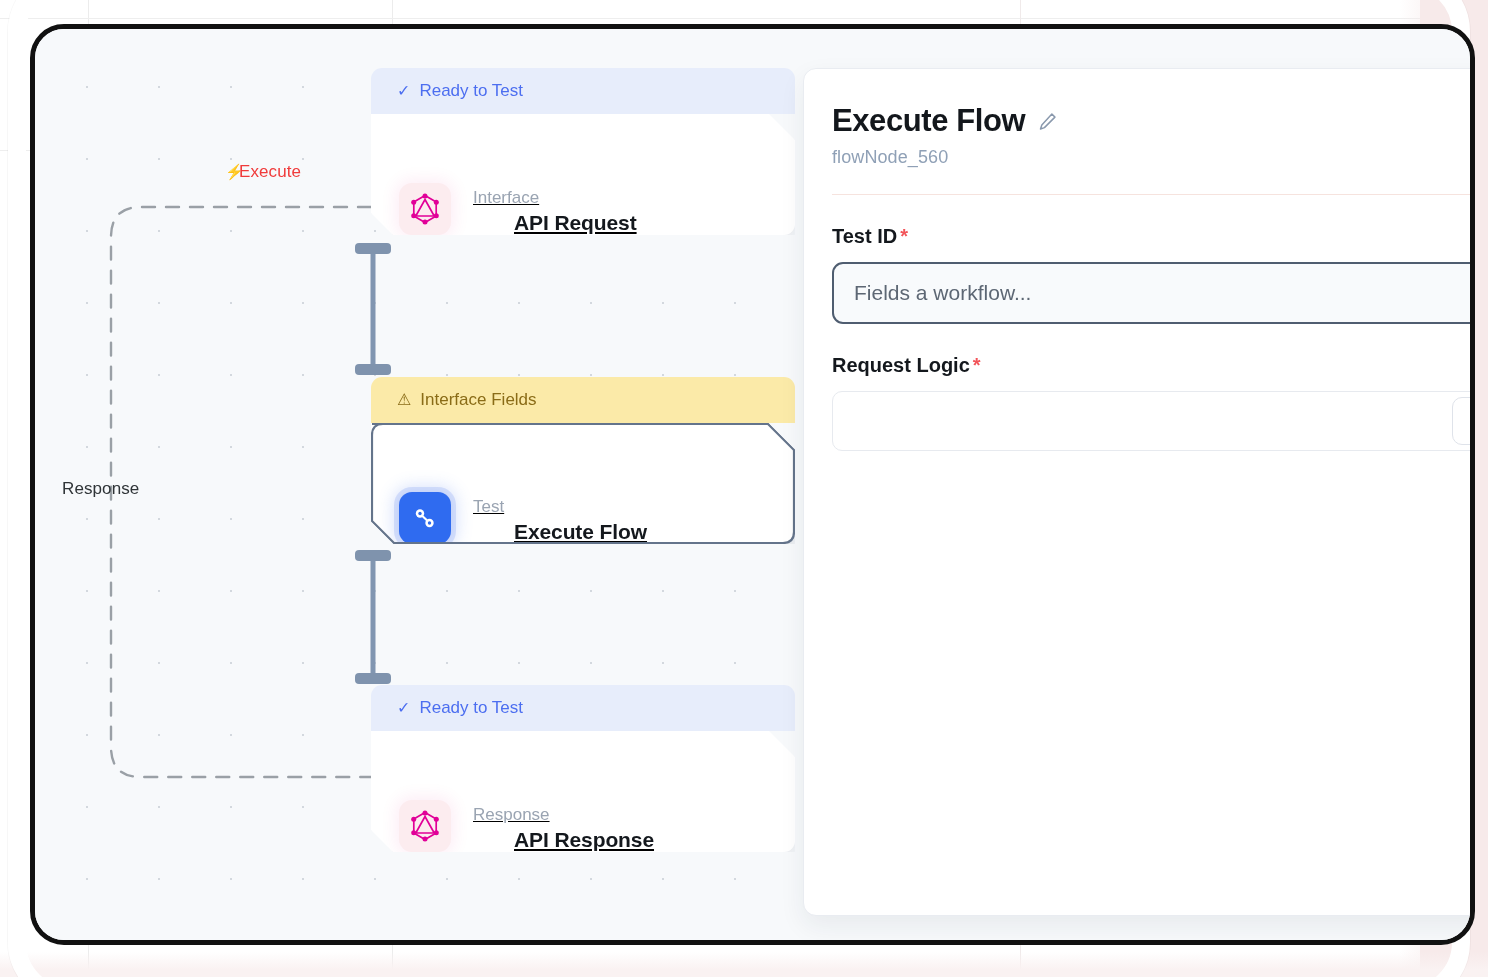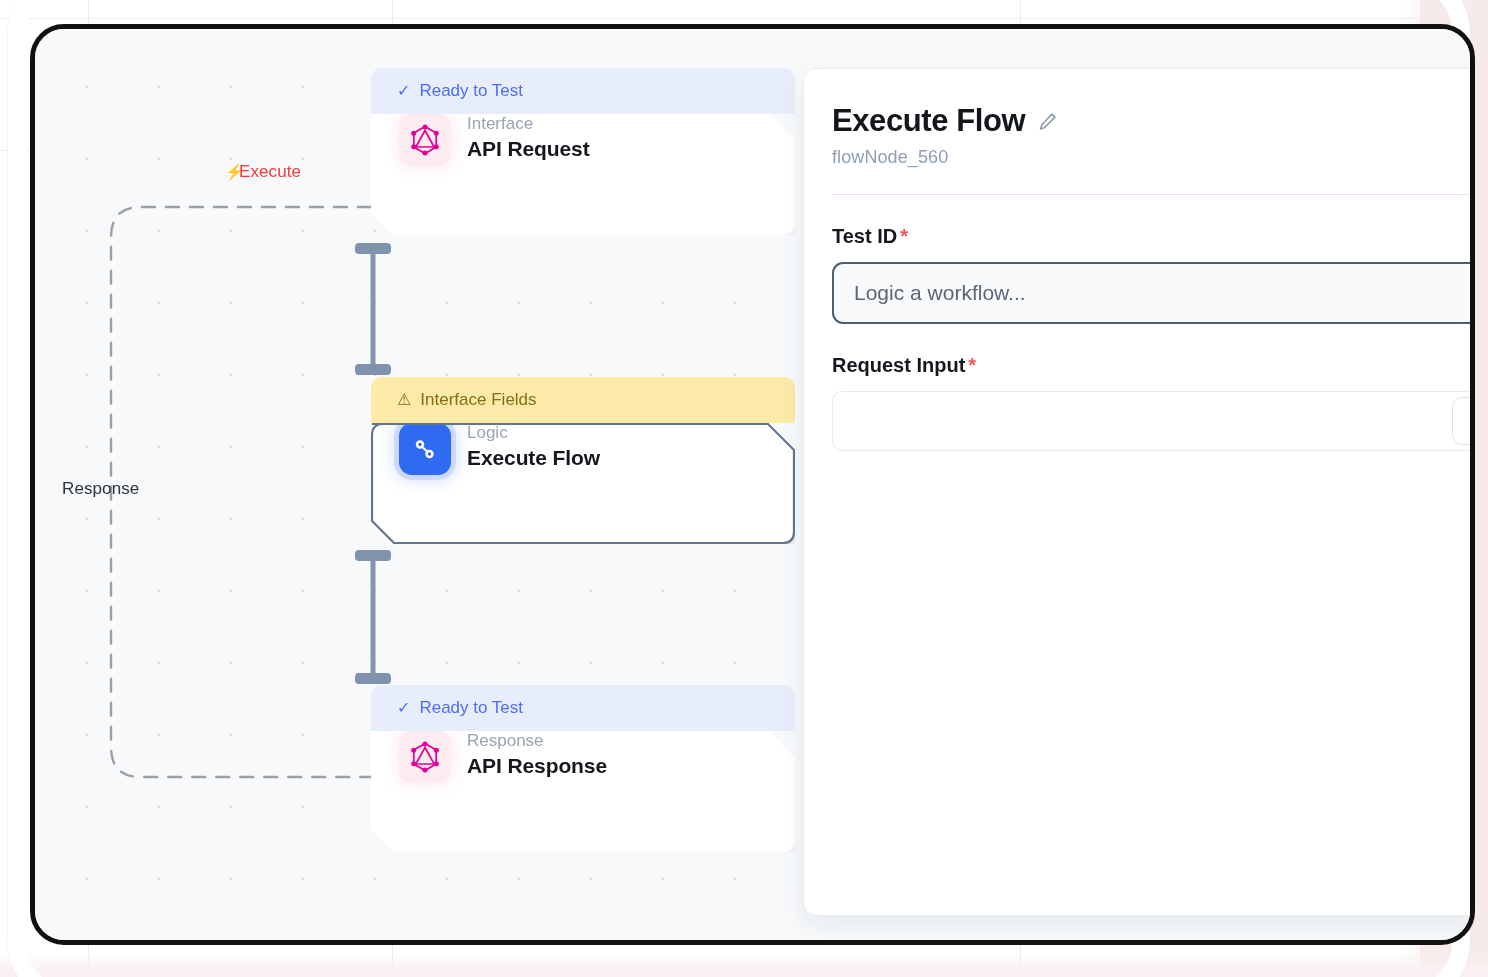"Interface" .node-body { align-items: flex-start -> flex-end; gap: 16px -> 22px; text-decoration: none -> underline }
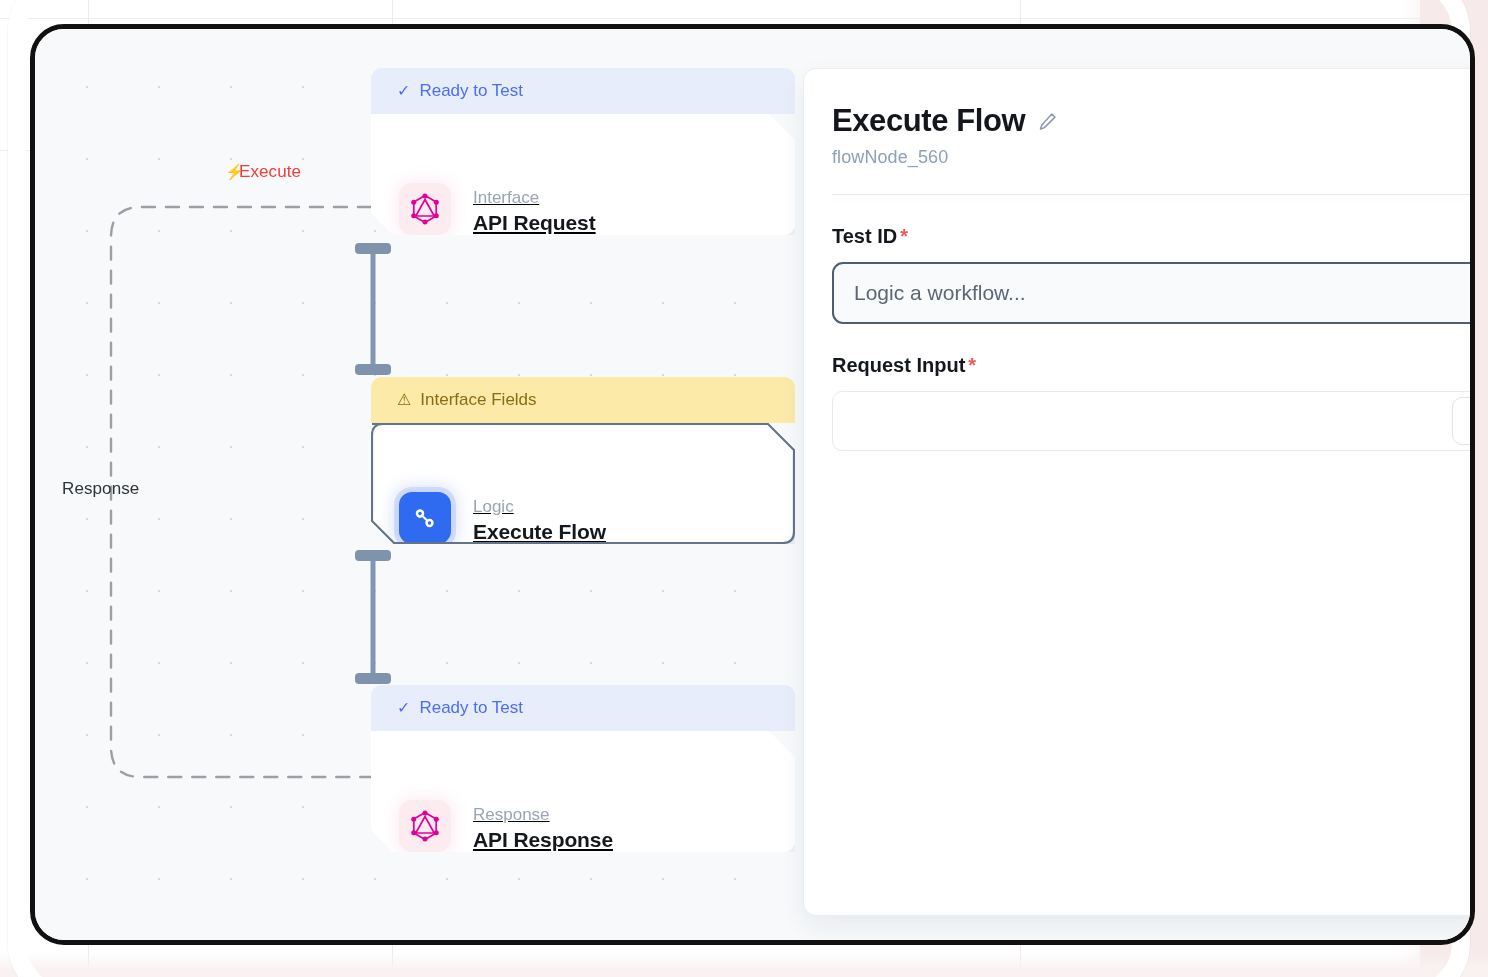"API Request" .node-title { margin-left: none -> 41px }
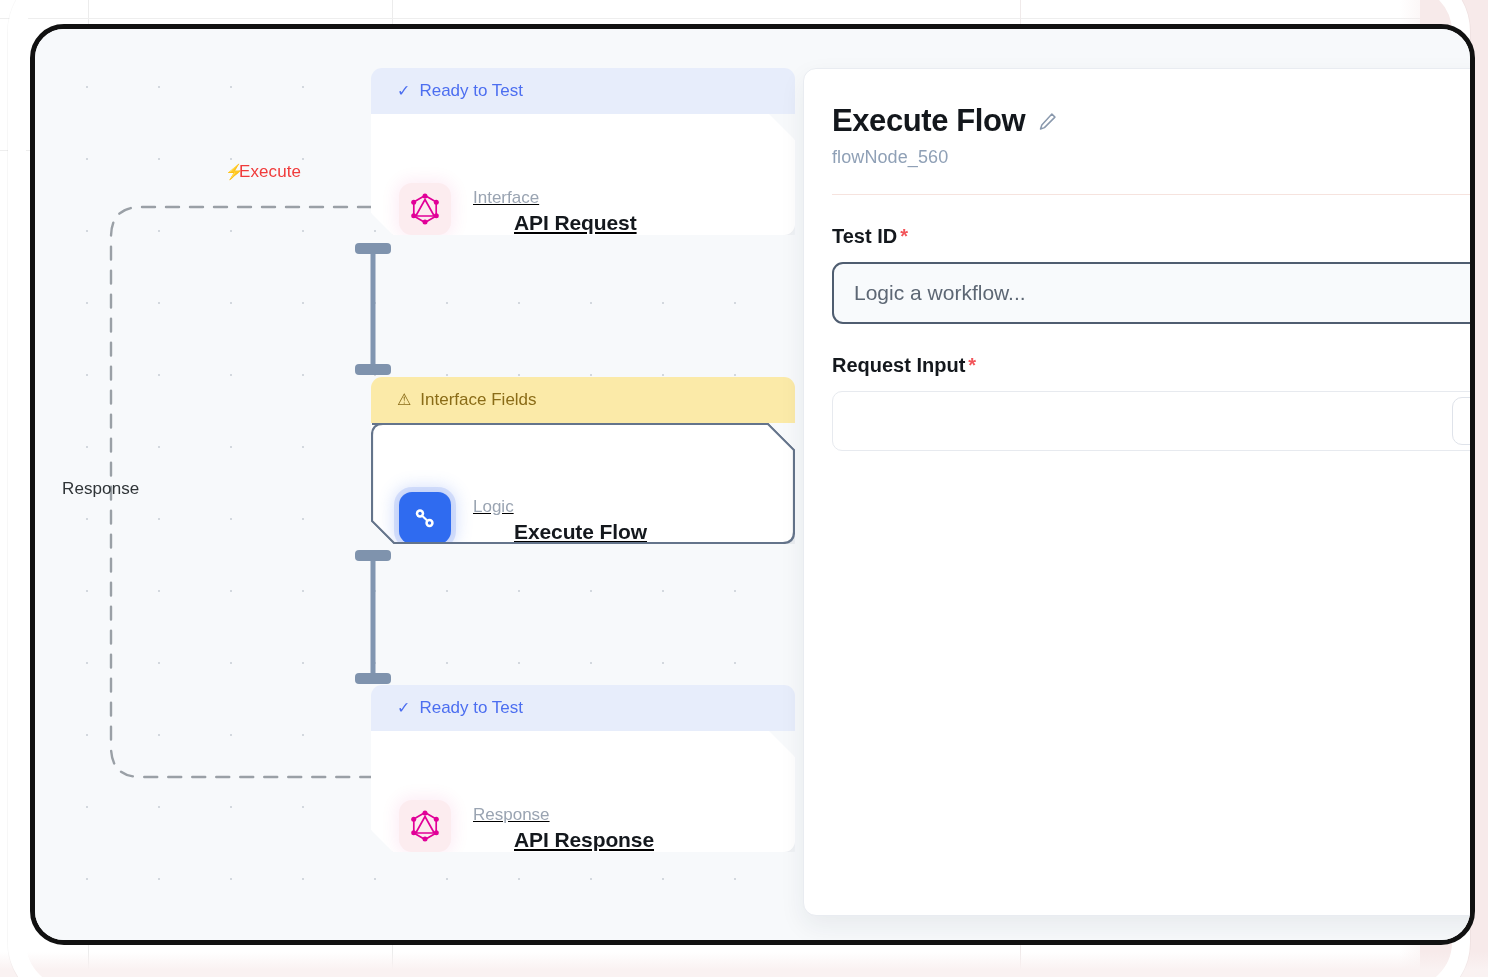"Logic a workflow..." span { text: Logic -> Fields }
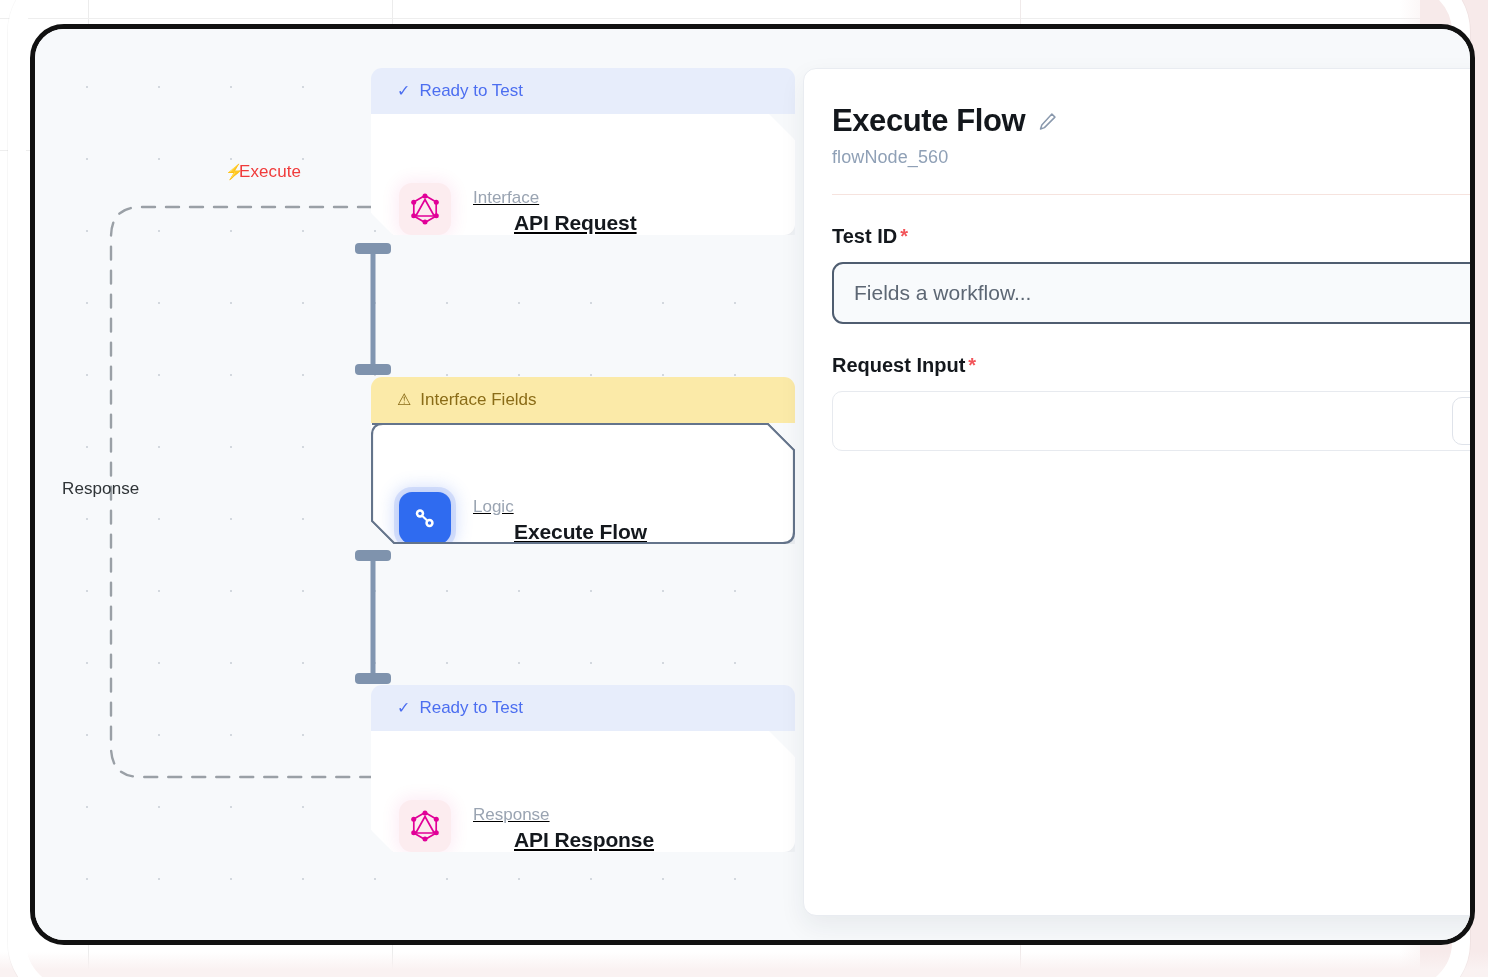"Request Input" span { text: Input -> Logic }
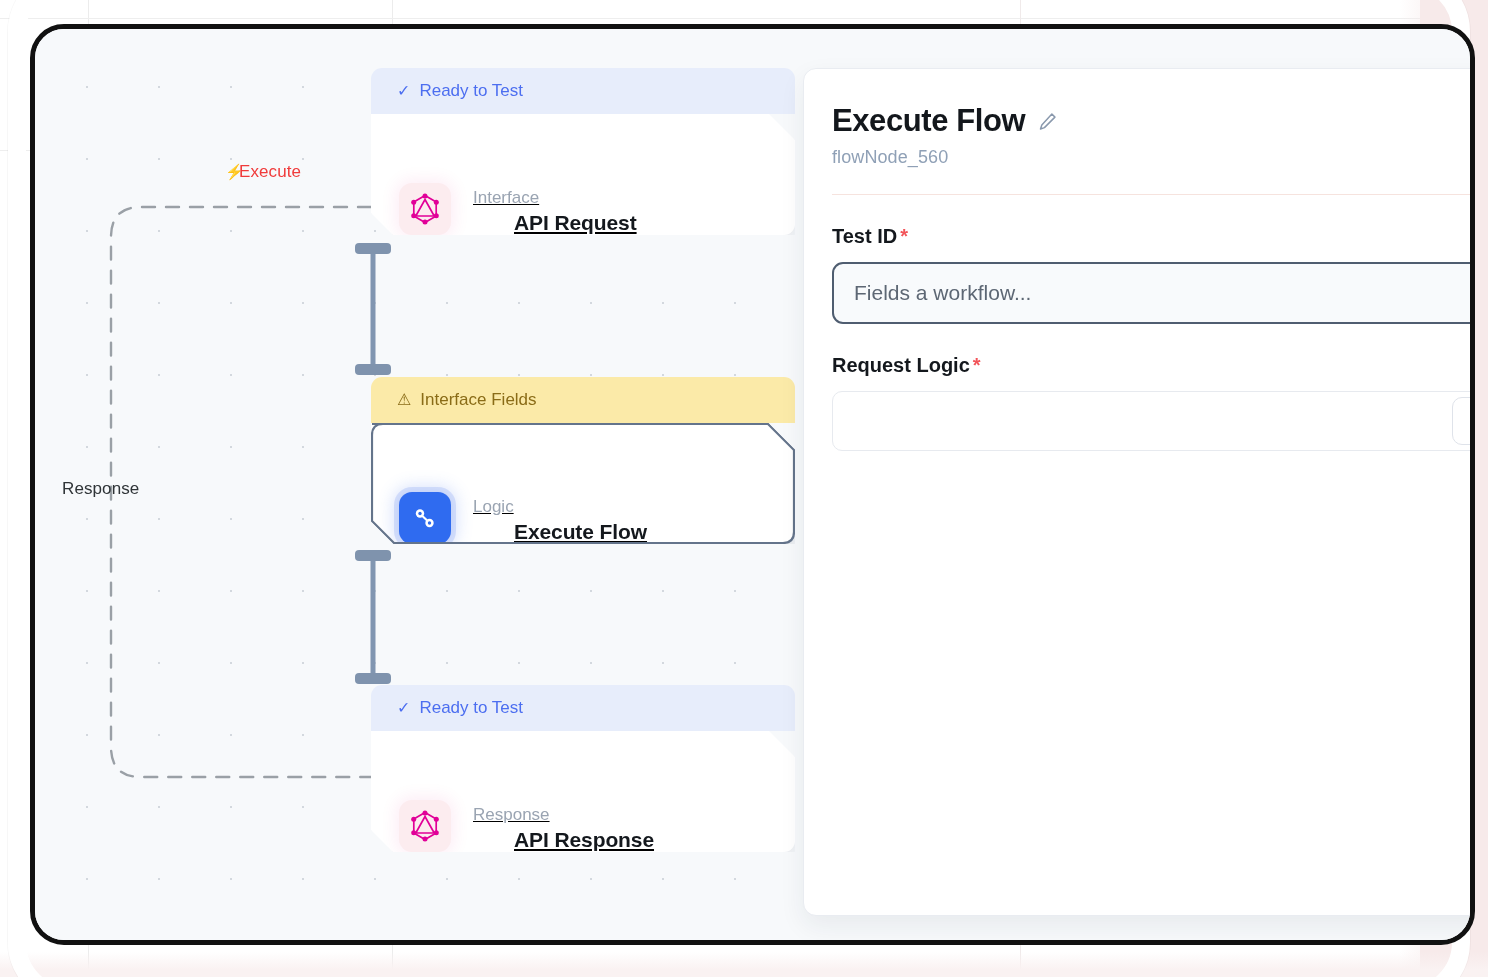"Logic" span.node-kind { text: Logic -> Test }
